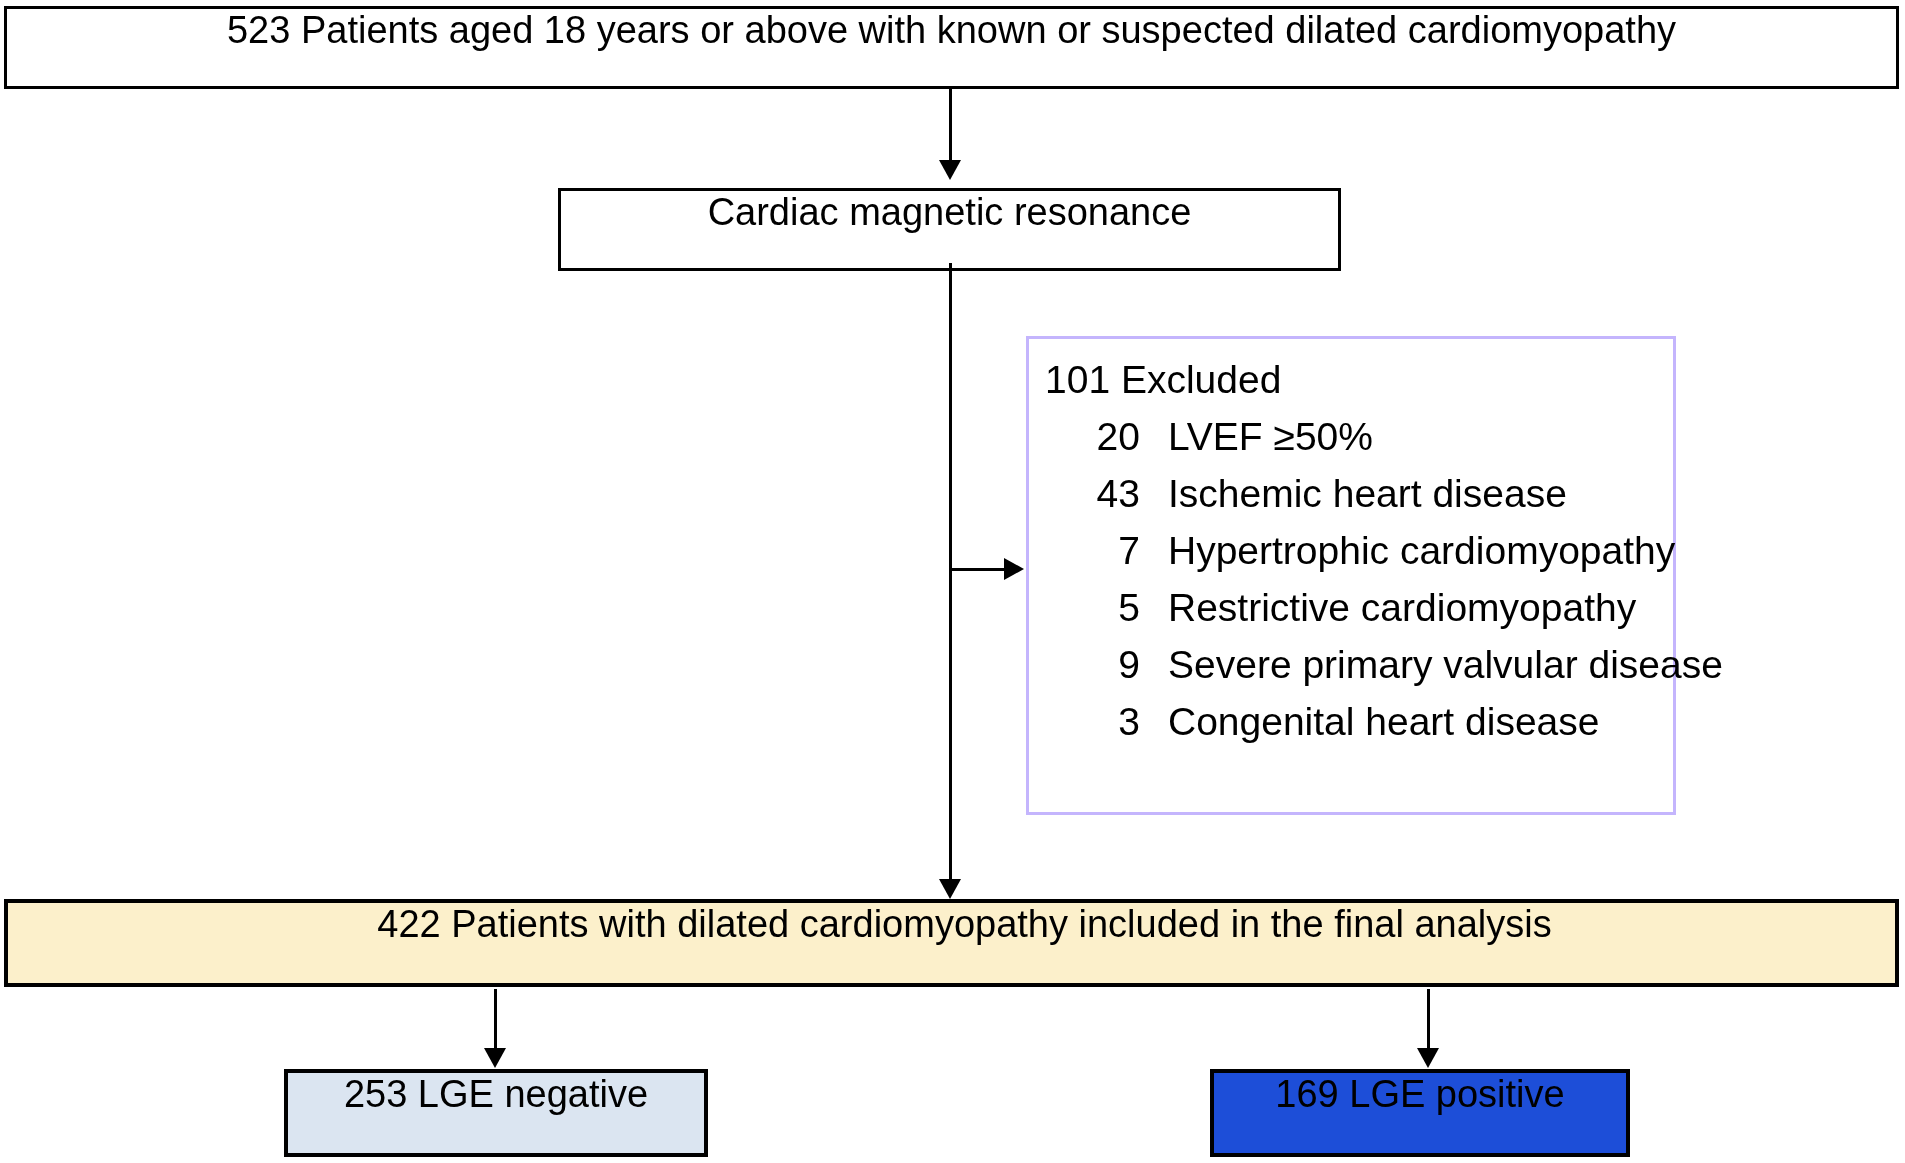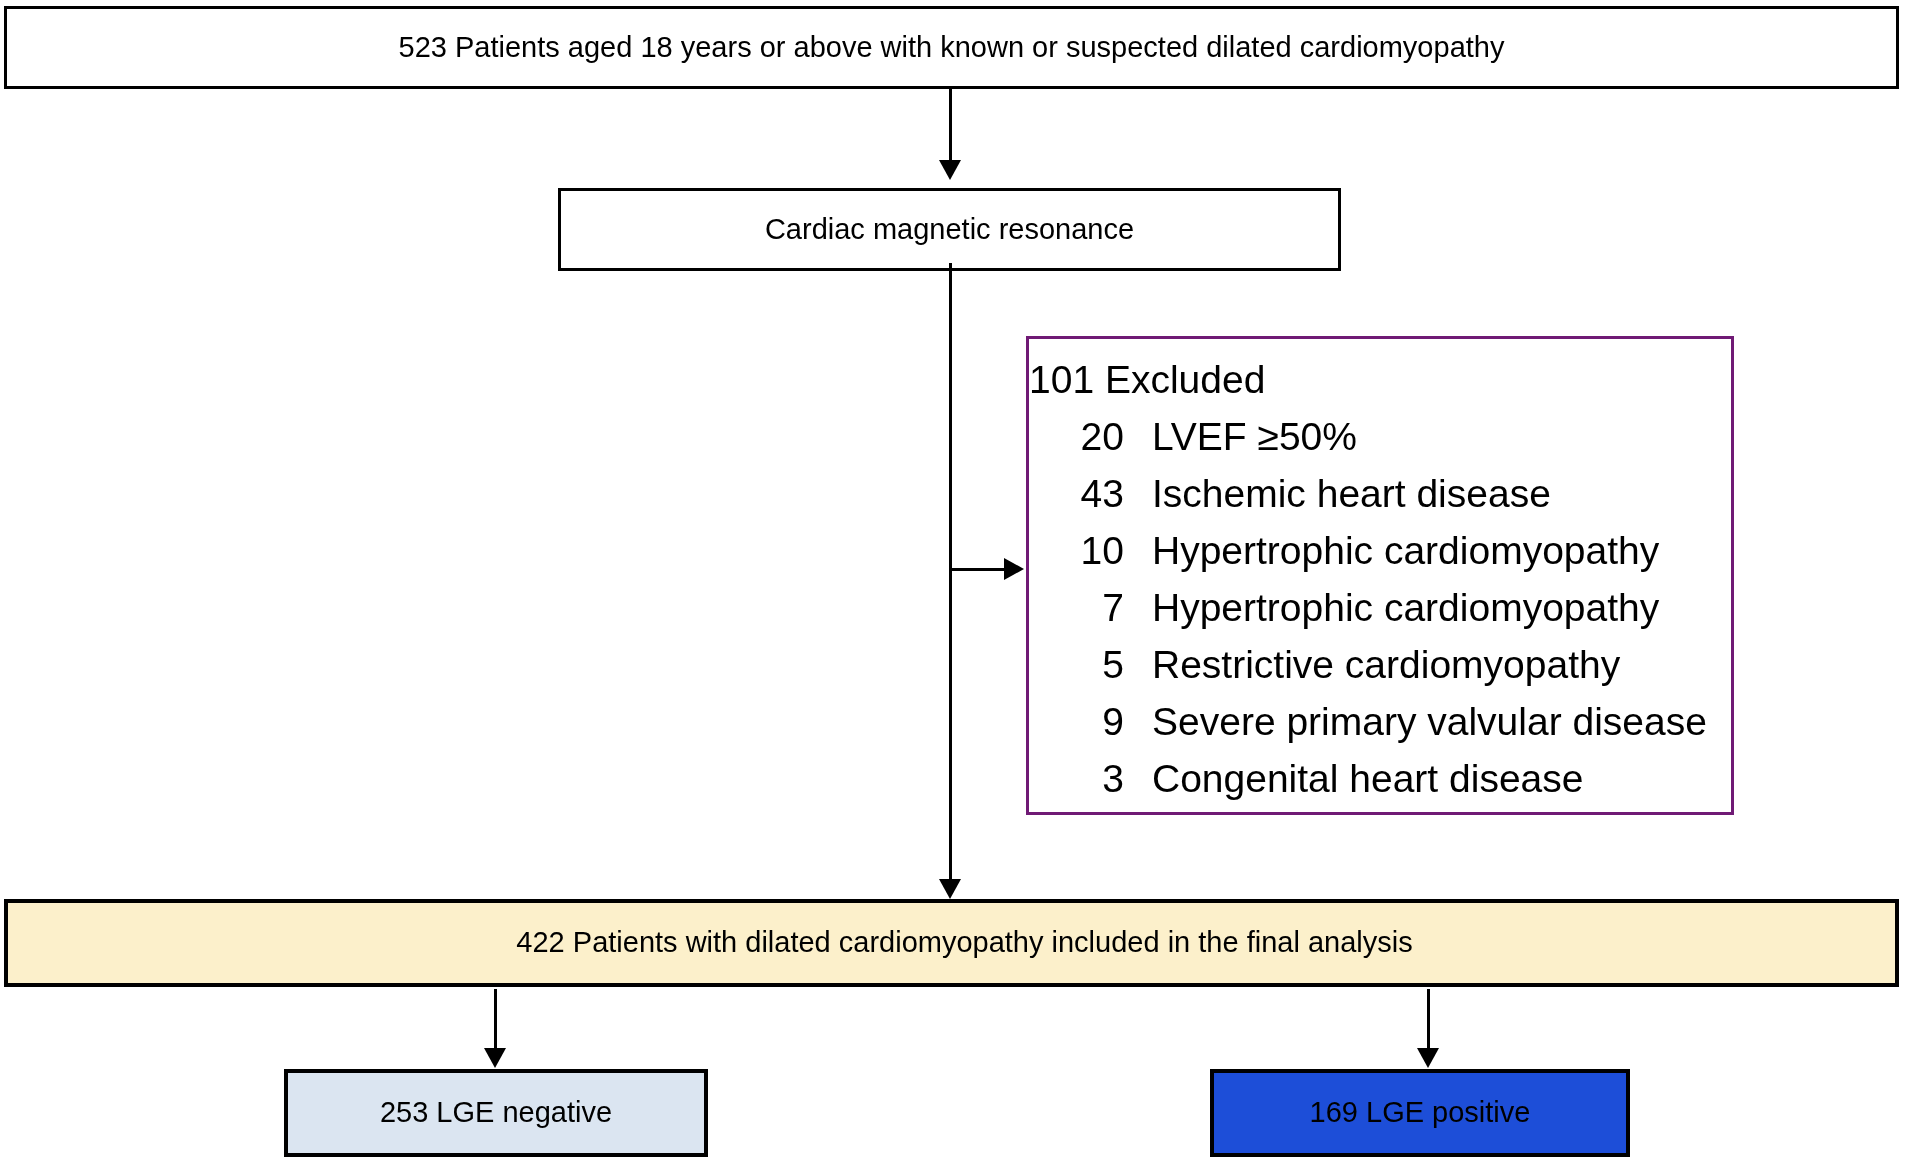"523 Patients aged 18 years" .box { align-items: center -> none; font-size: 29px -> 38px }
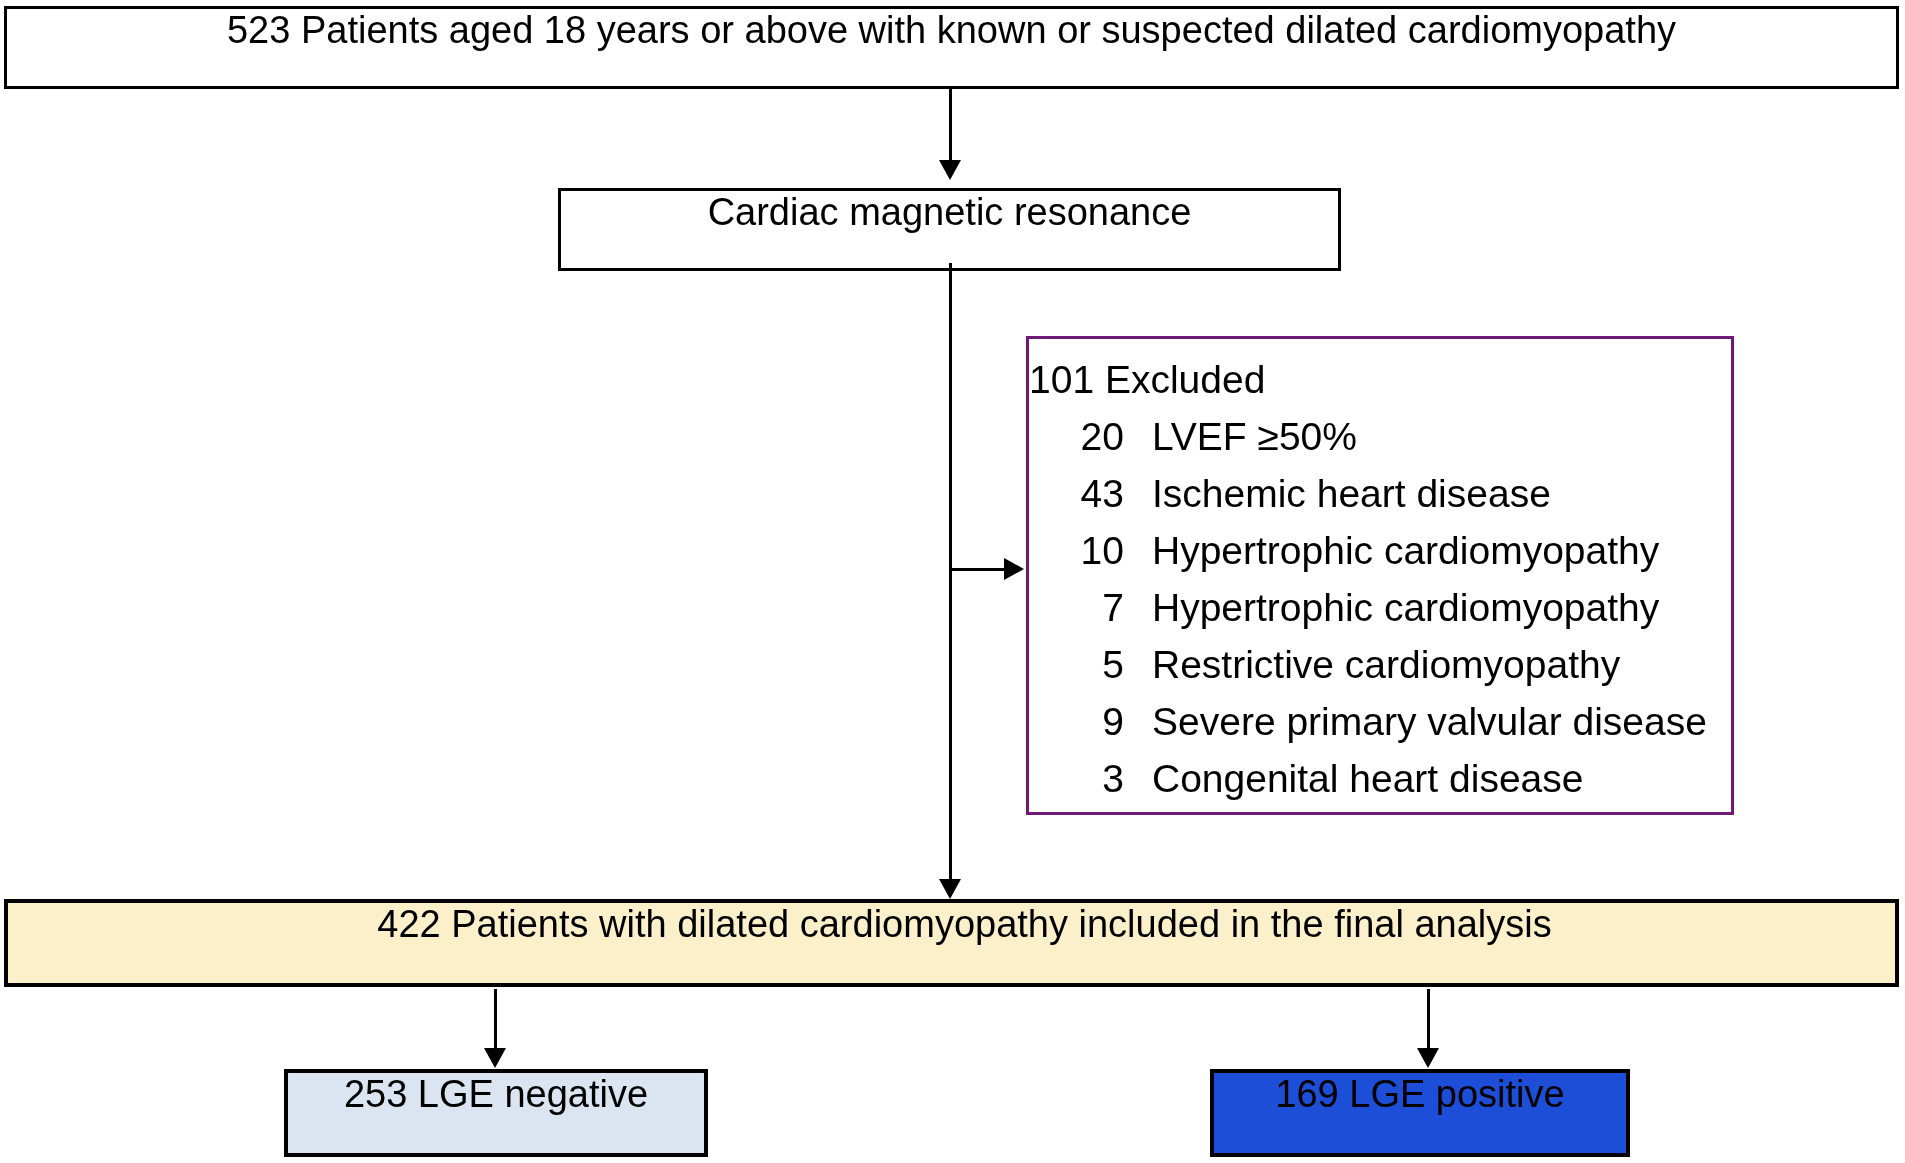"101 Excluded" .box-excluded { border: 3px solid #701a75 -> 3px solid #c4b5fd; padding: 12px 8px 0 0 -> 12px 8px 0 16px; width: 708px -> 650px }
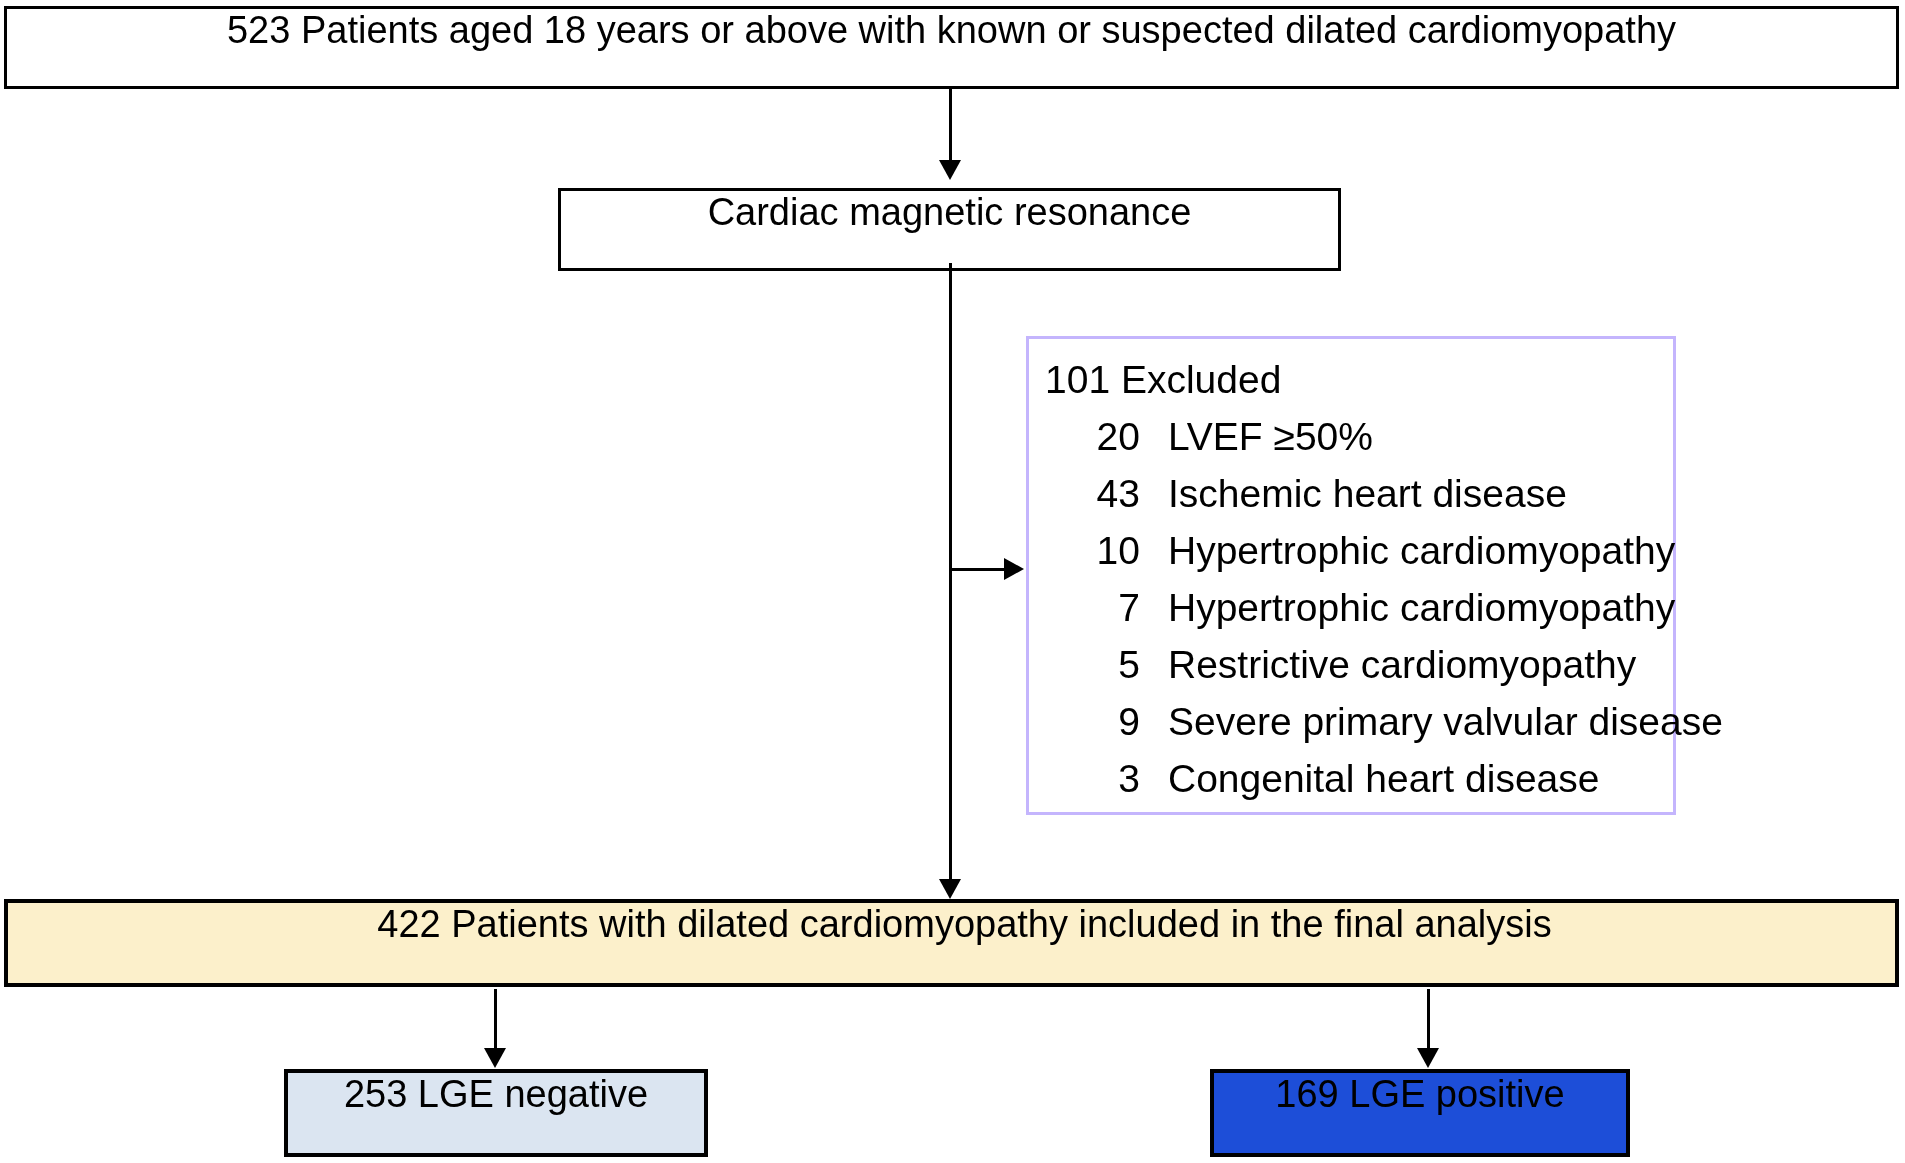"10" div.exc-row { html: <div> <span>10</span> <span>Hypertrophic cardiomyopathy</span> </div> -> none }
